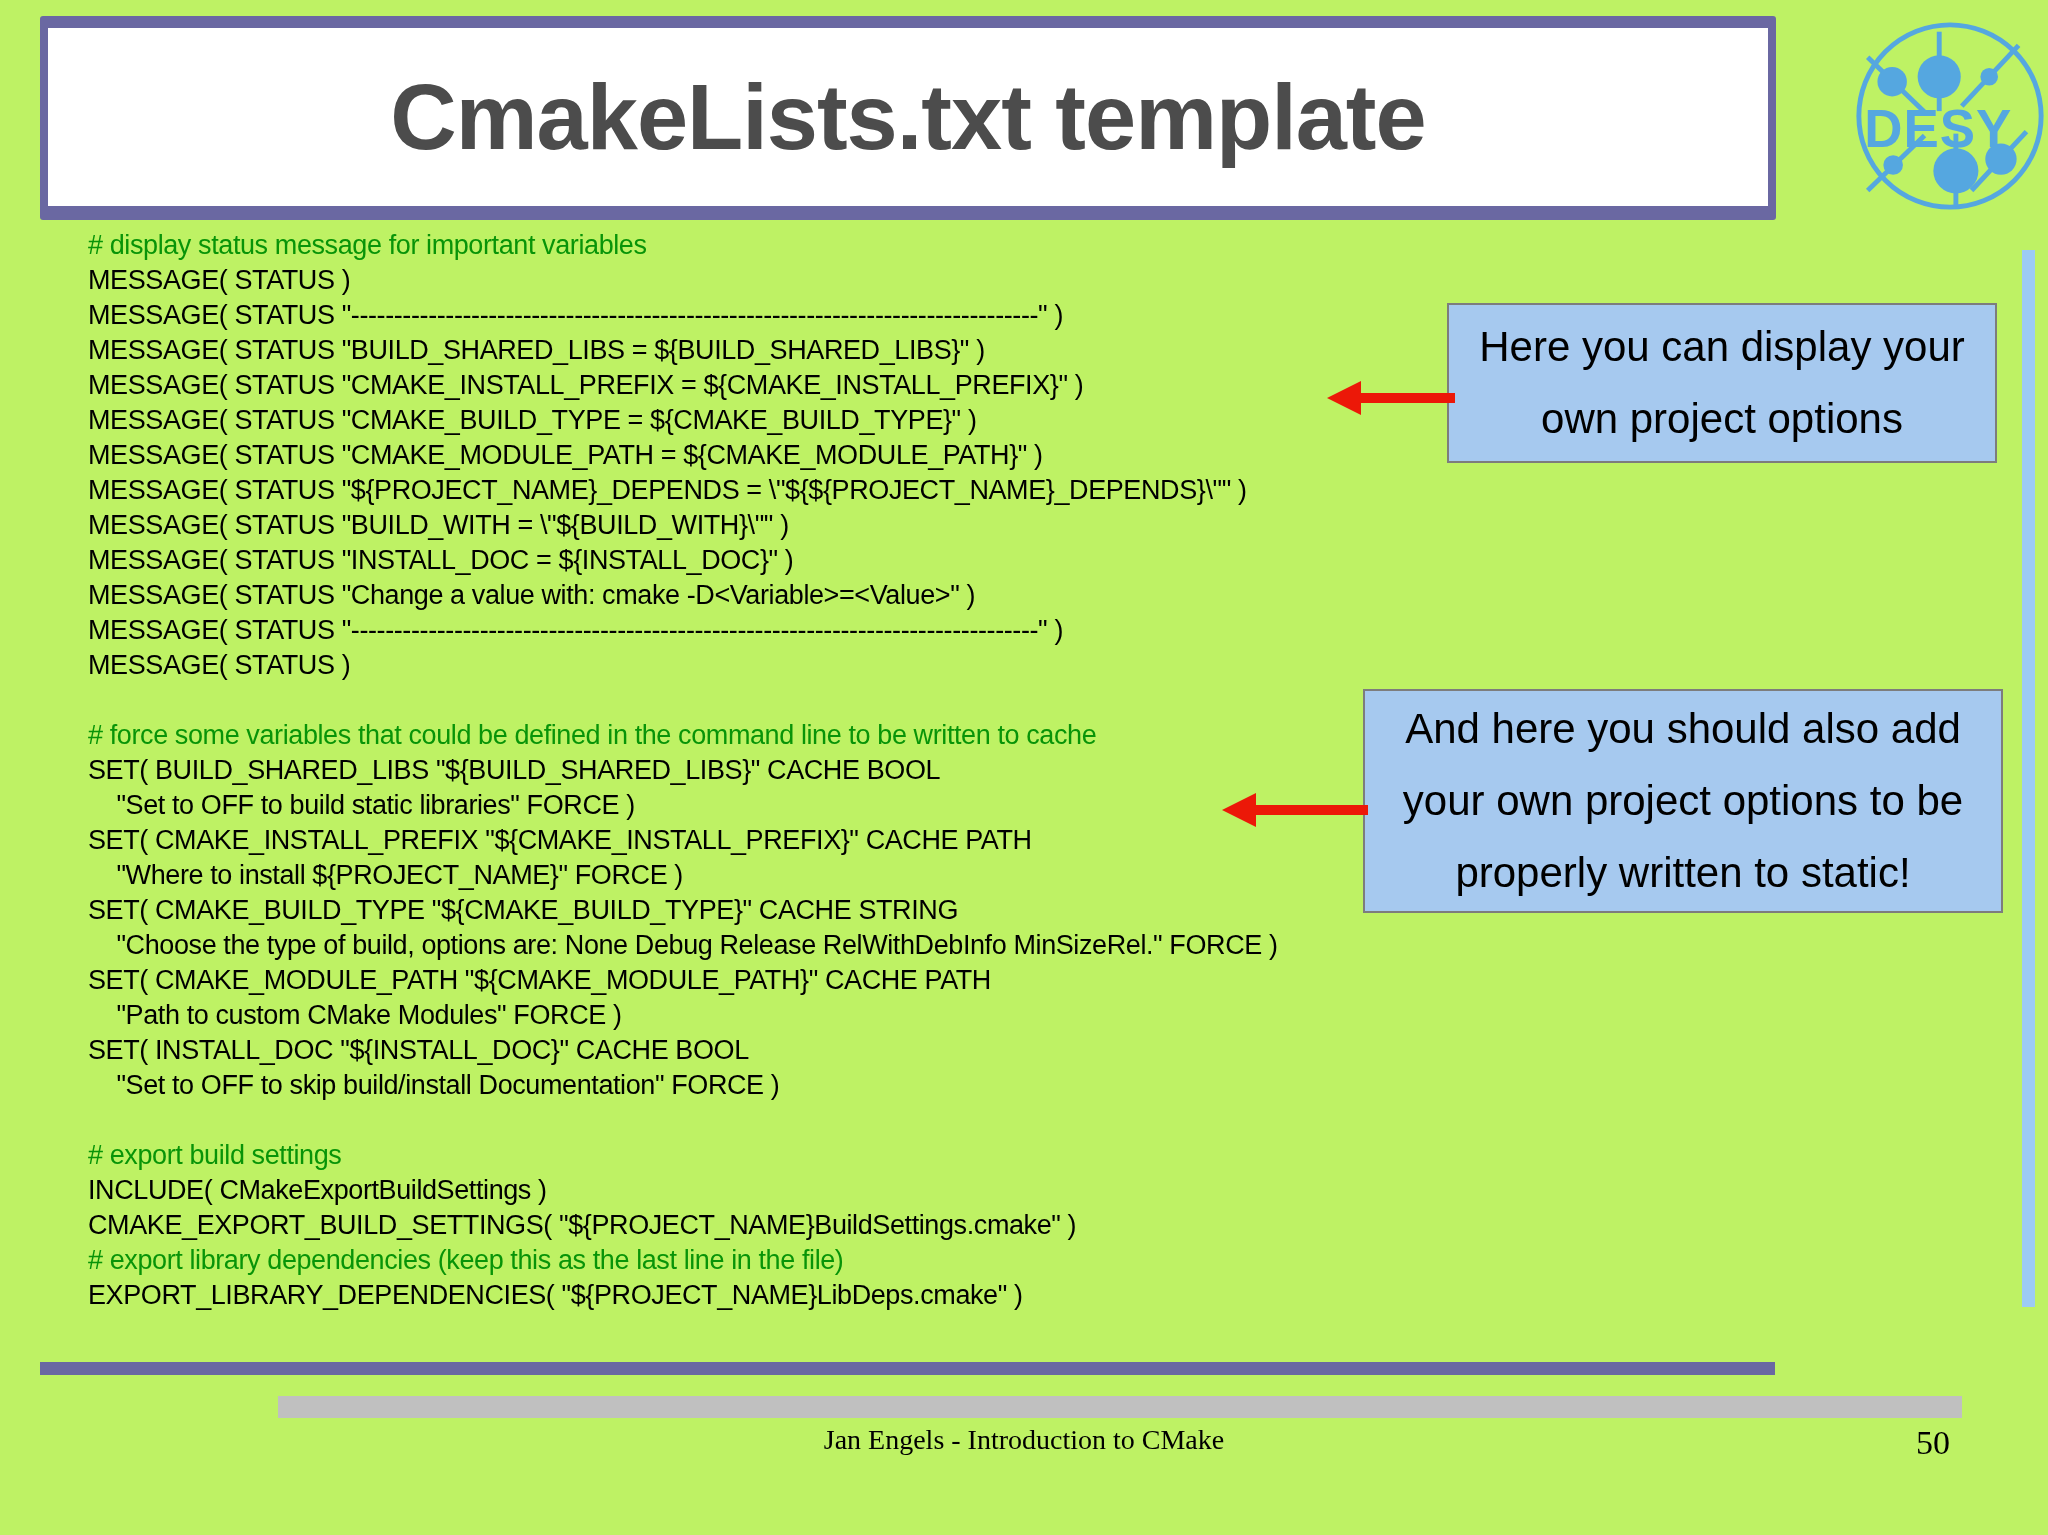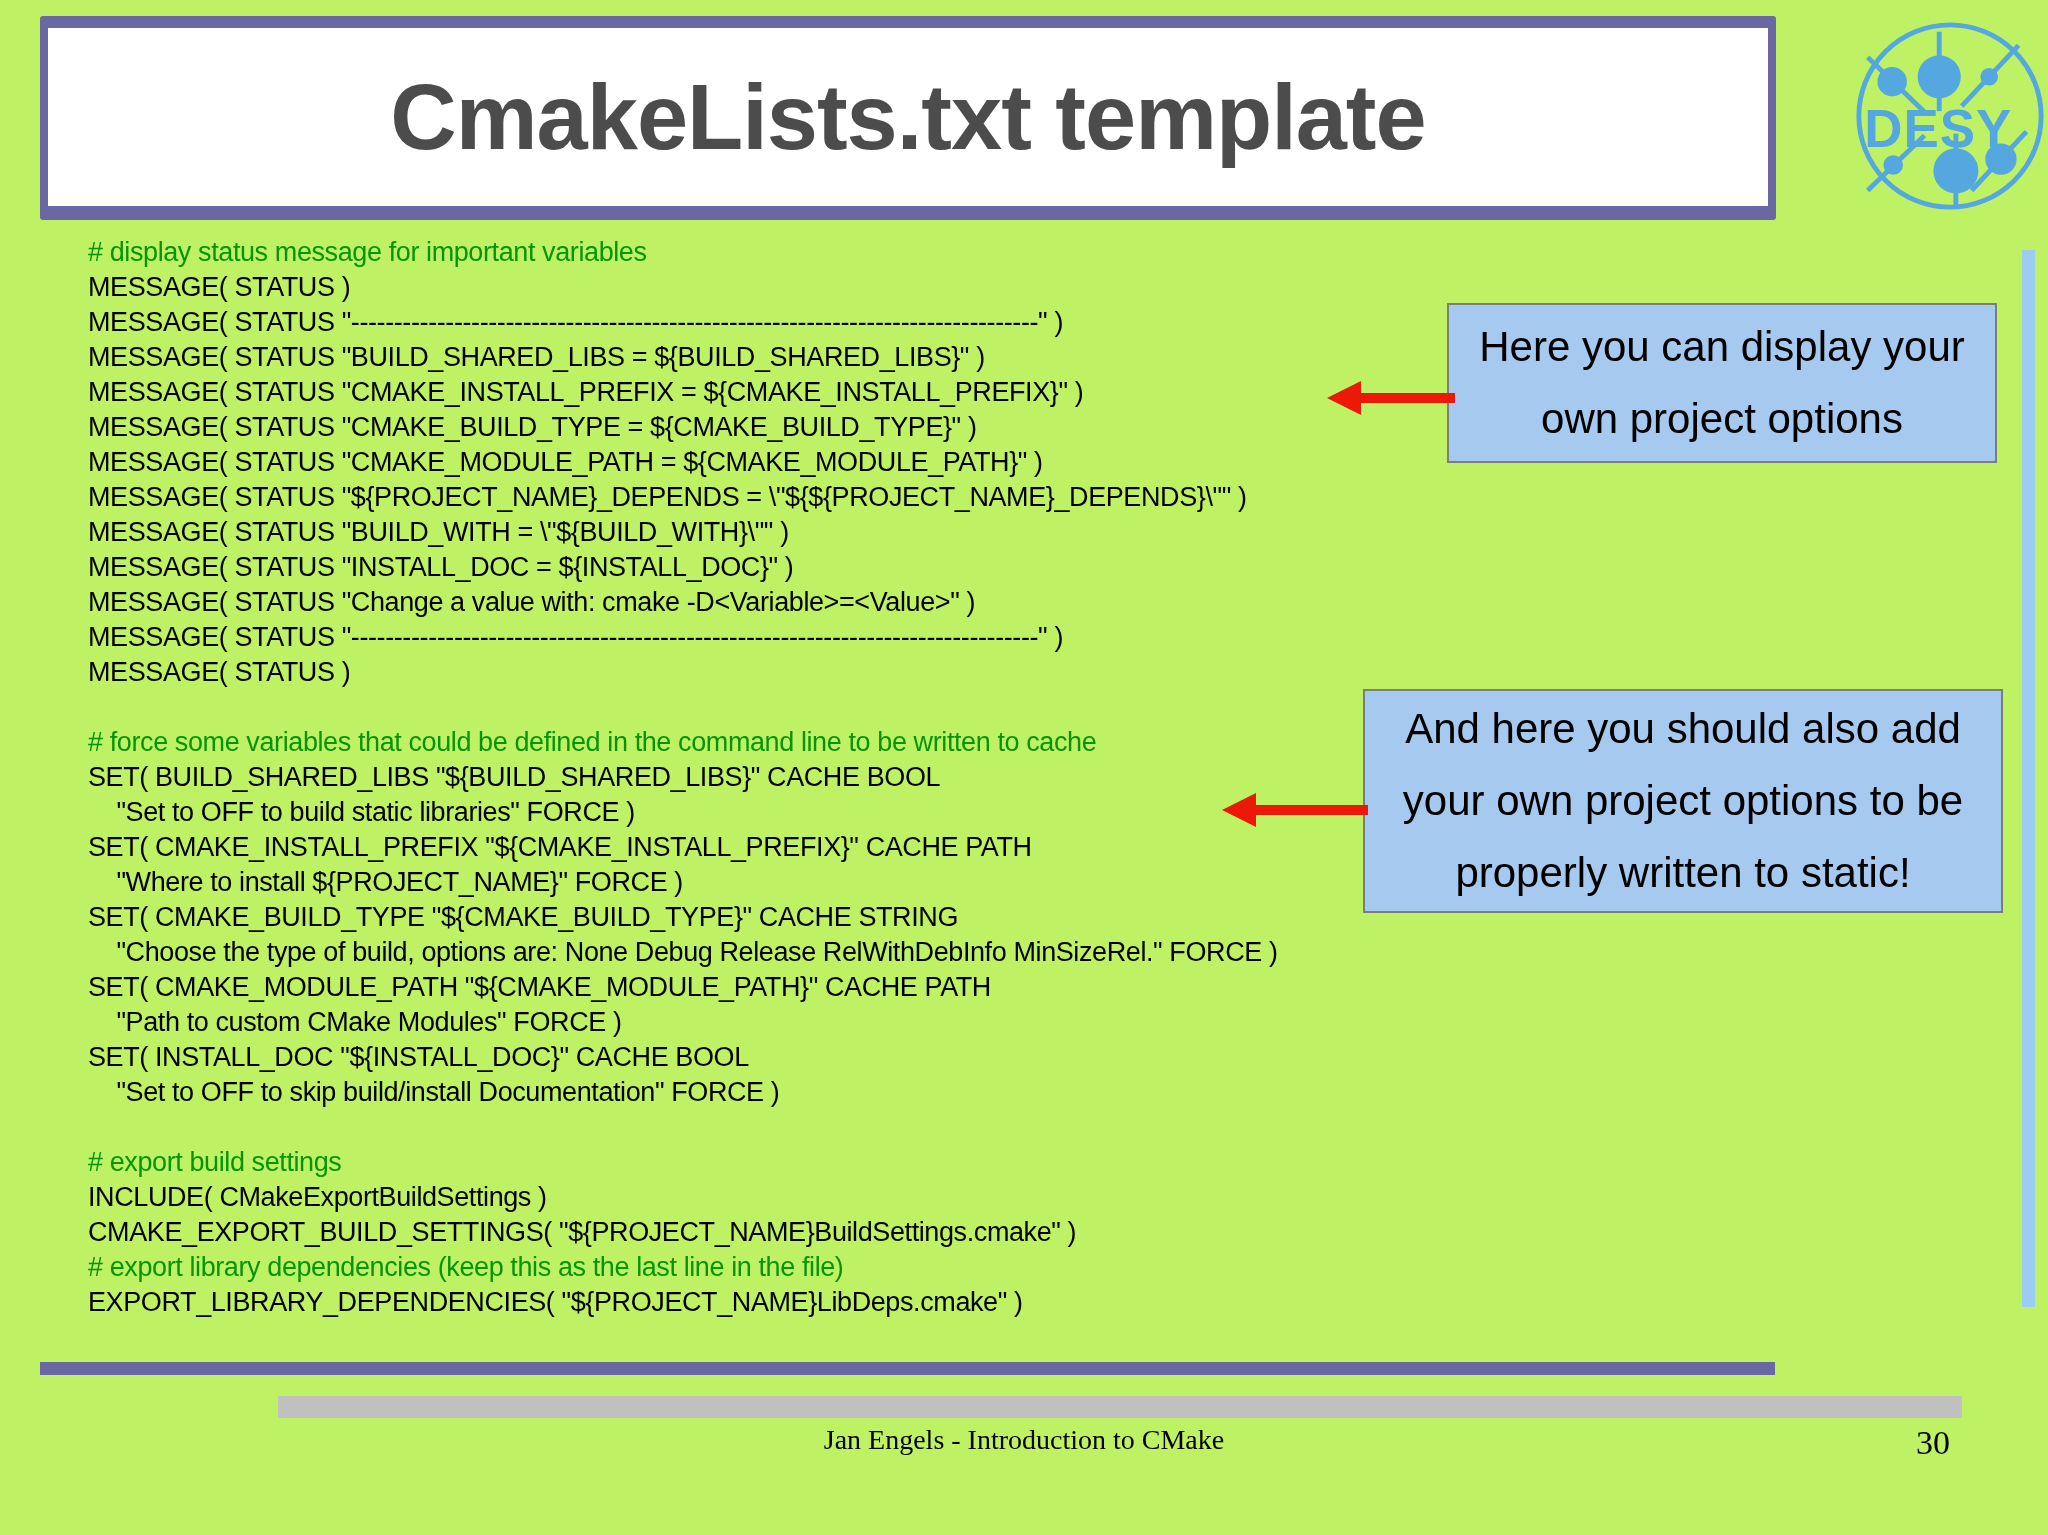"# display status message for" .code { top: 235px -> 228px }
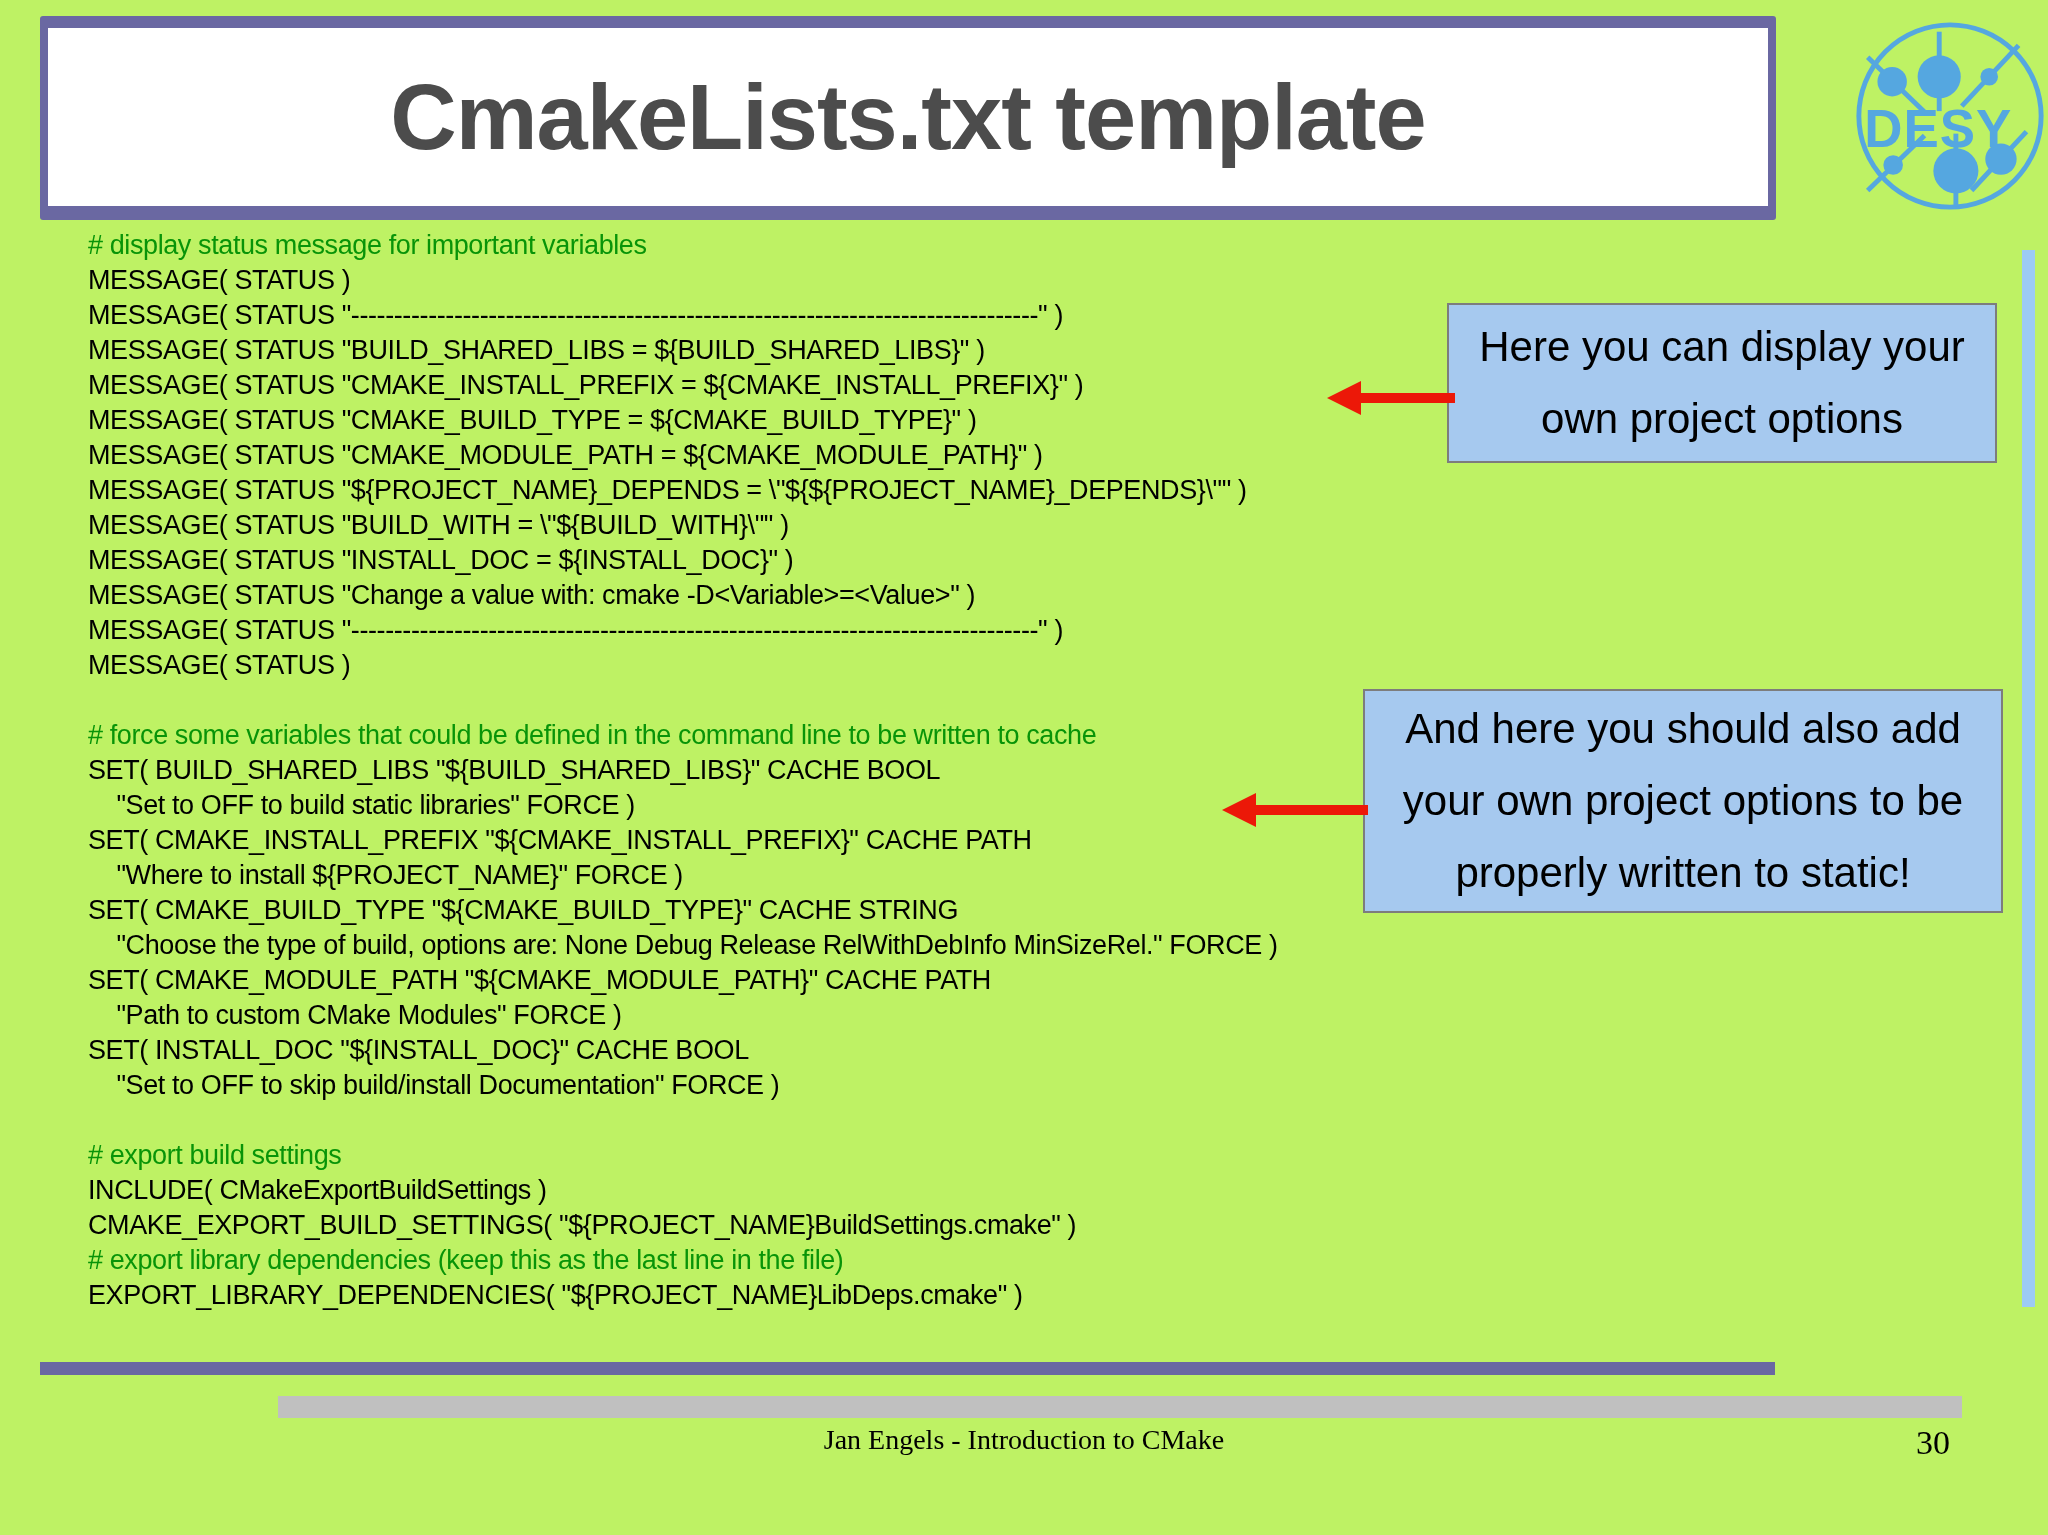"30" div.page-number { text: 30 -> 50 }
